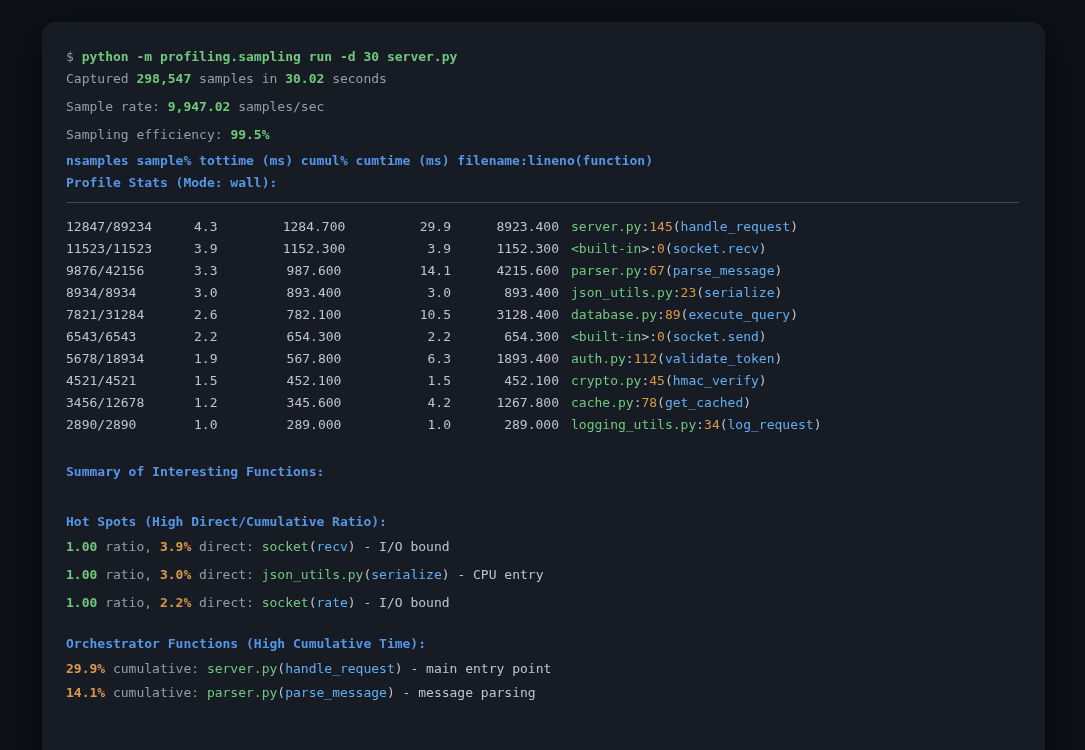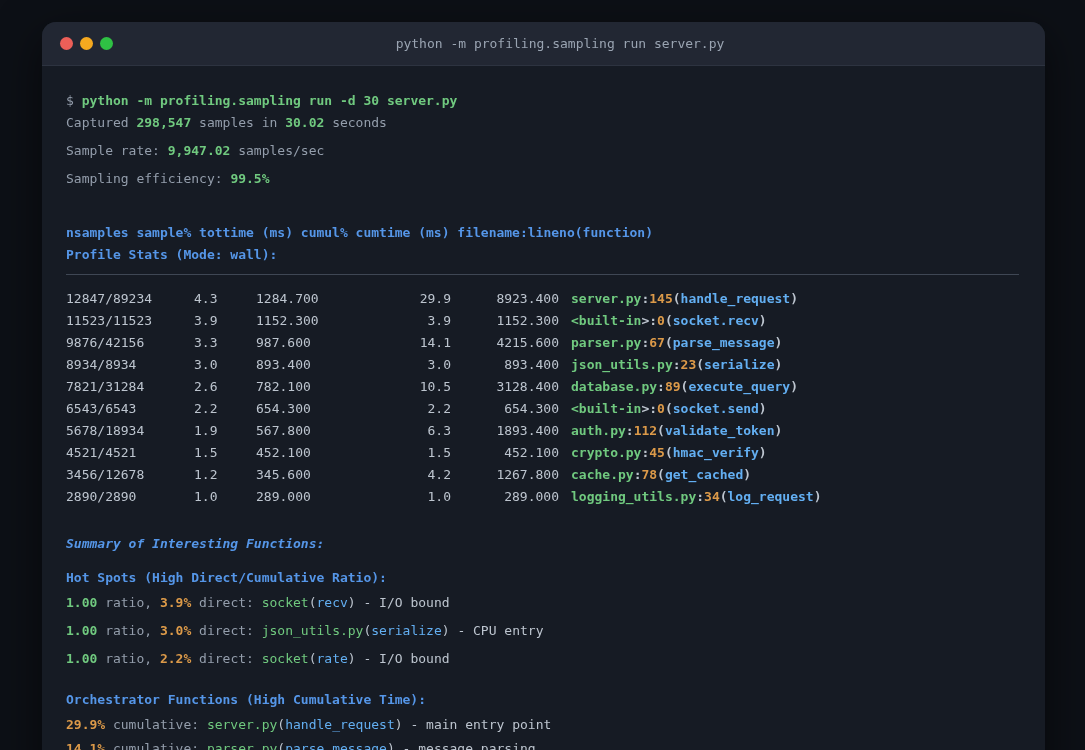"python -m profiling.sampling run" div.titlebar { html: <div> <div> <span></span> <span></span> <span></span> </div> <div>python -m profiling.sampling run server.py</div> <div></div> </div> -> none }
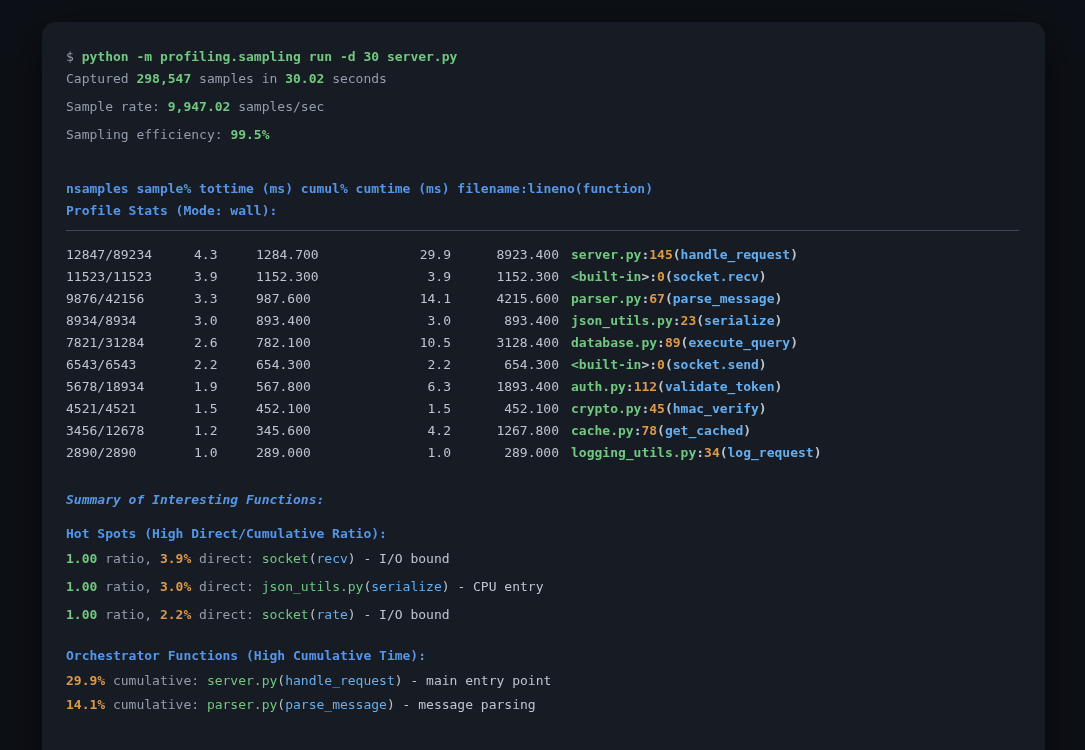"Sampling efficiency: 99.5%" #efficiency-line { margin-bottom: 32px -> 4px }
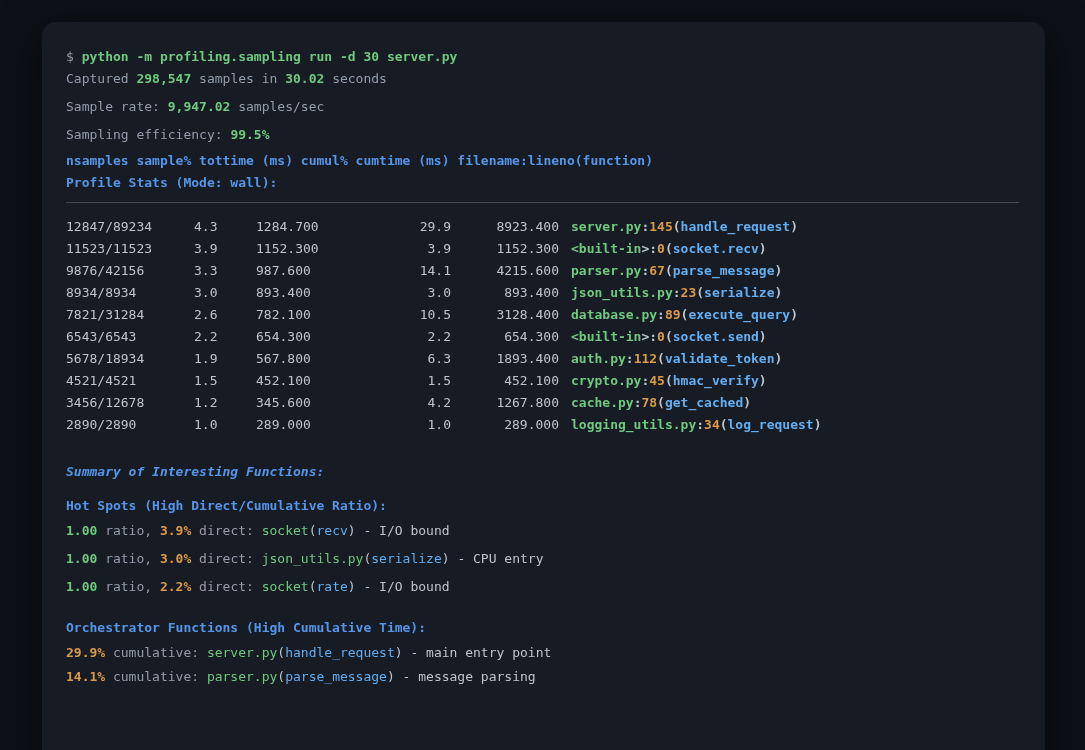"1284.700" .col-tt { text-align: left -> center }
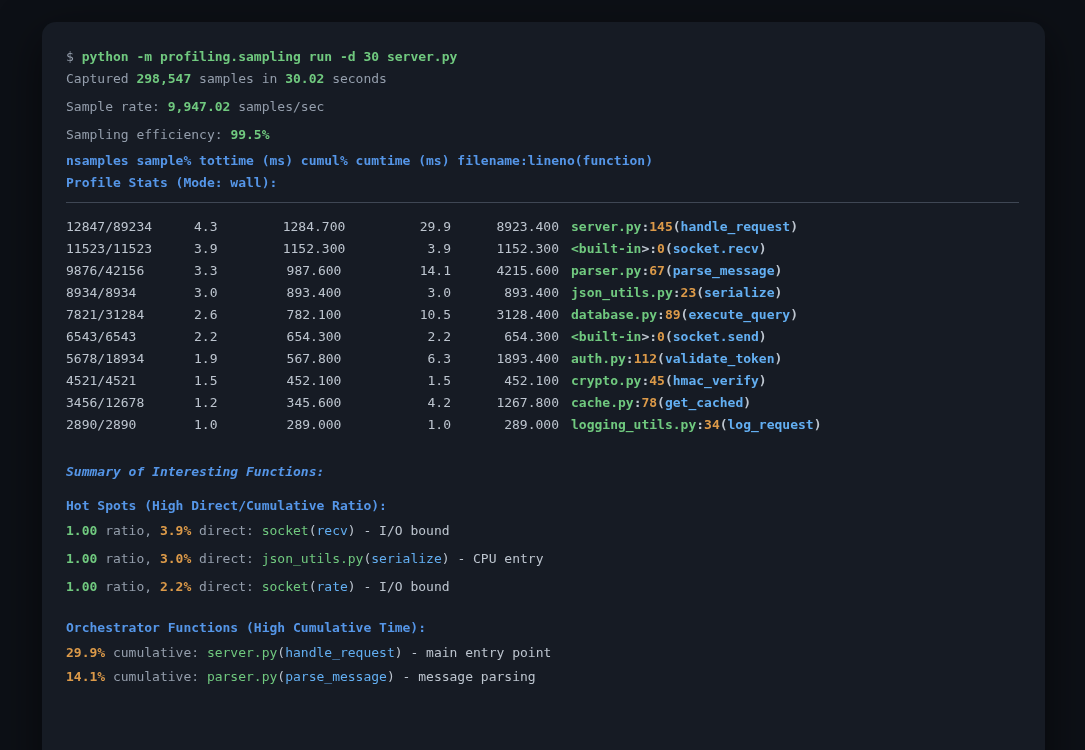"server.py:145(handle_request)" .col-fn { font-weight: bold -> none }
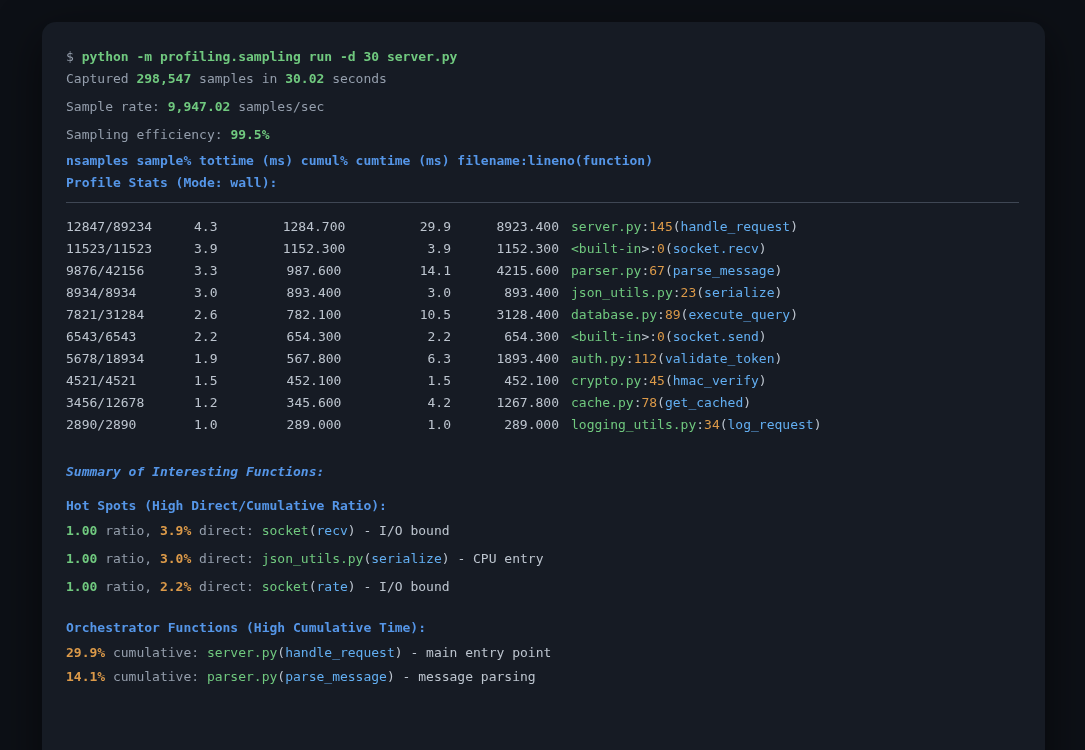"Summary of Interesting Functions:" #summary-title { font-style: italic -> none }
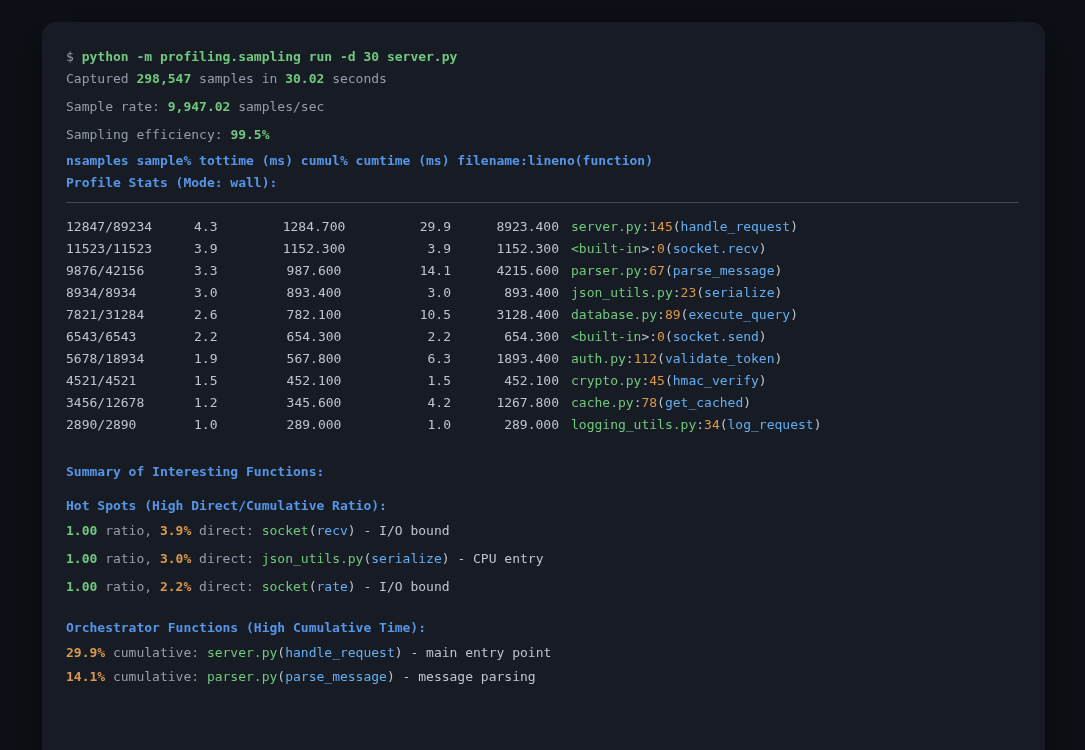"Hot Spots (High Direct/Cumulative" #hotspots-title { margin-top: 12px -> 28px }
